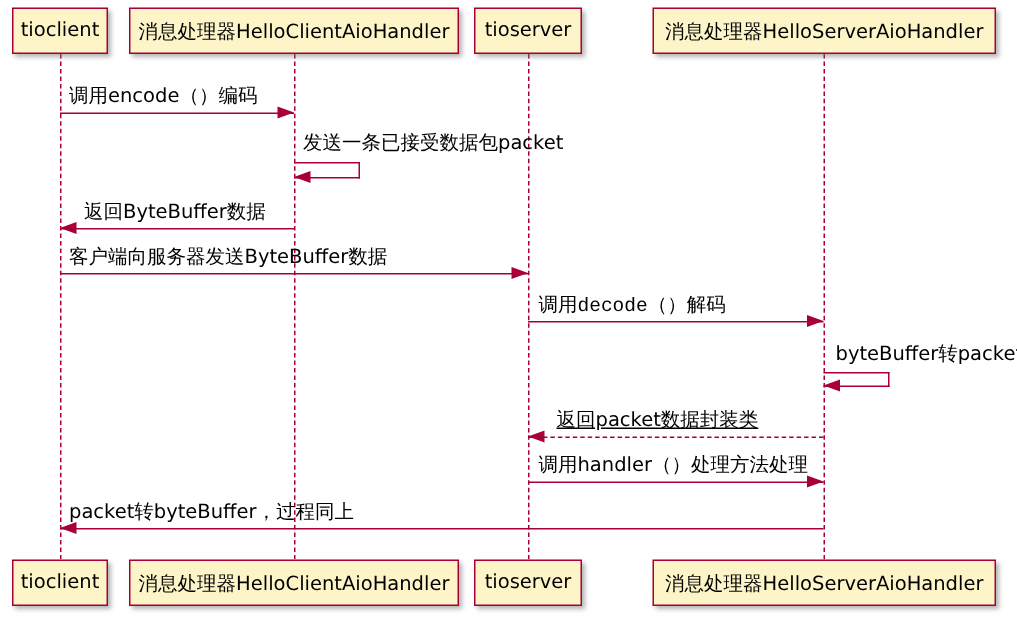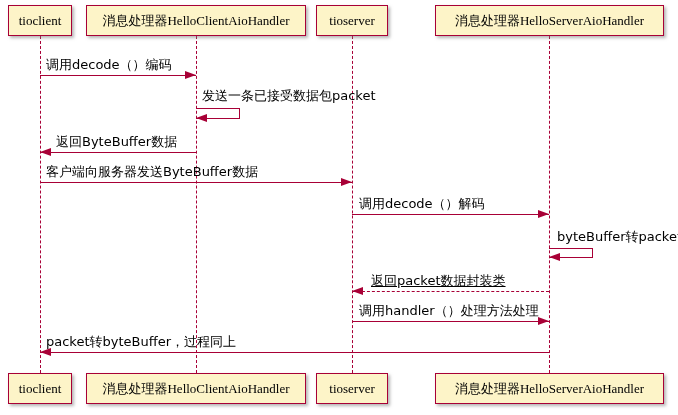"tioclient" .participant { font-family: Liberation Serif, serif -> none }
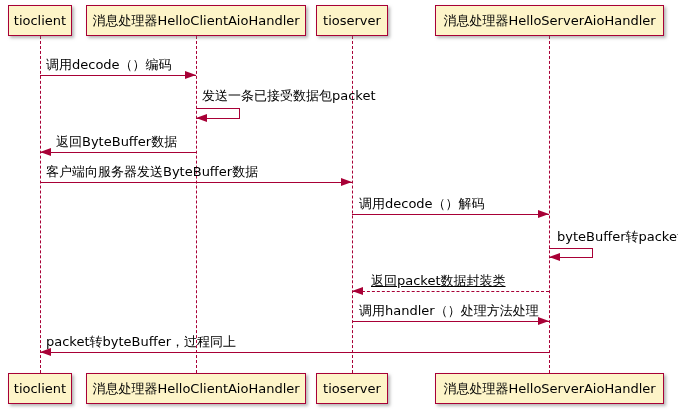"调用decode（）编码" div.msg-label { text: decode -> encode }
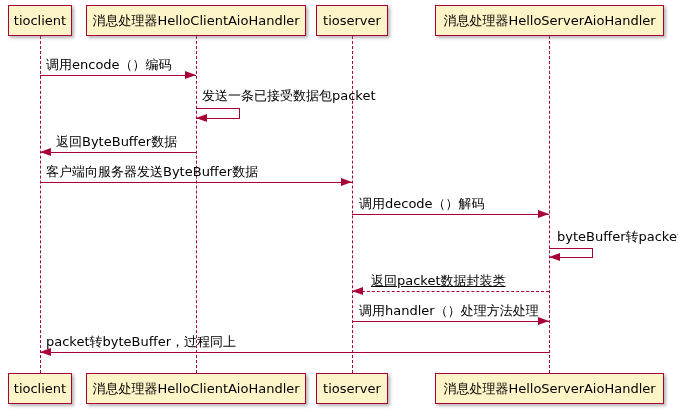"调用decode（）解码" div.msg-label { font-family: none -> Liberation Mono, monospace }
